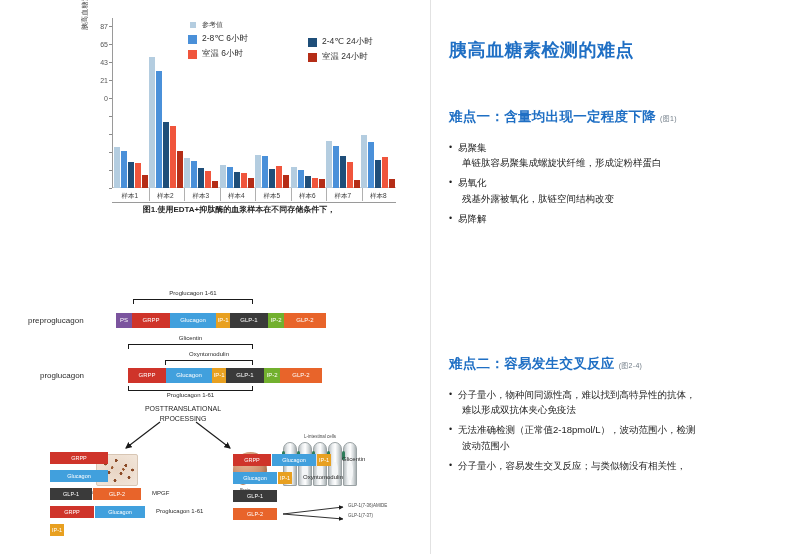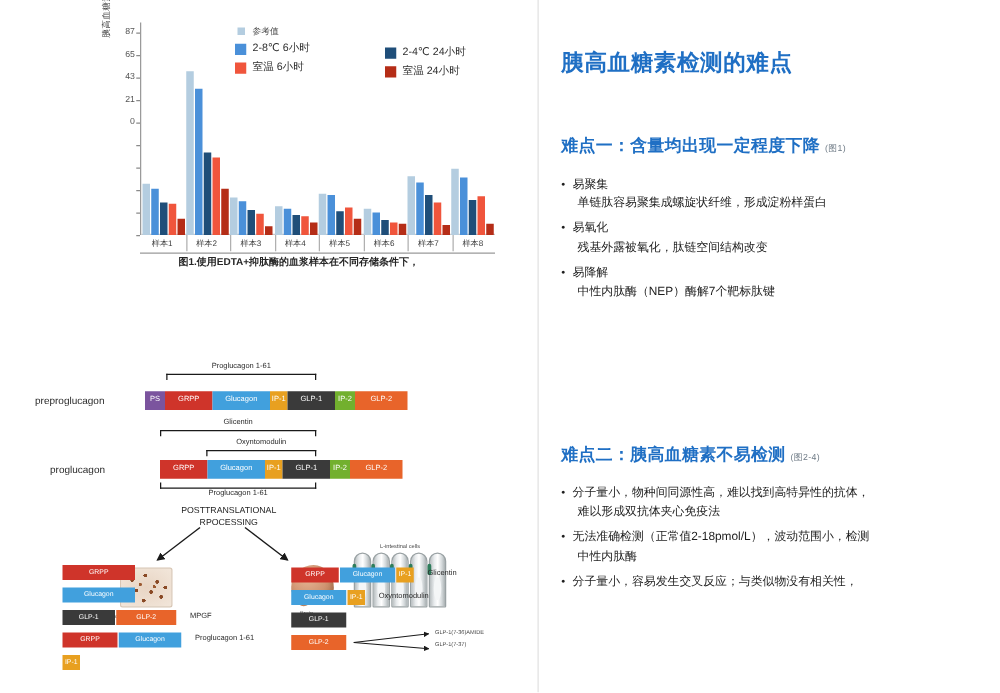"中性内肽酶（NEP）酶解7个靶标肽键" div.bullet-sub { html: <div>中性内肽酶（NEP）酶解7个靶标肽键</div> -> none }
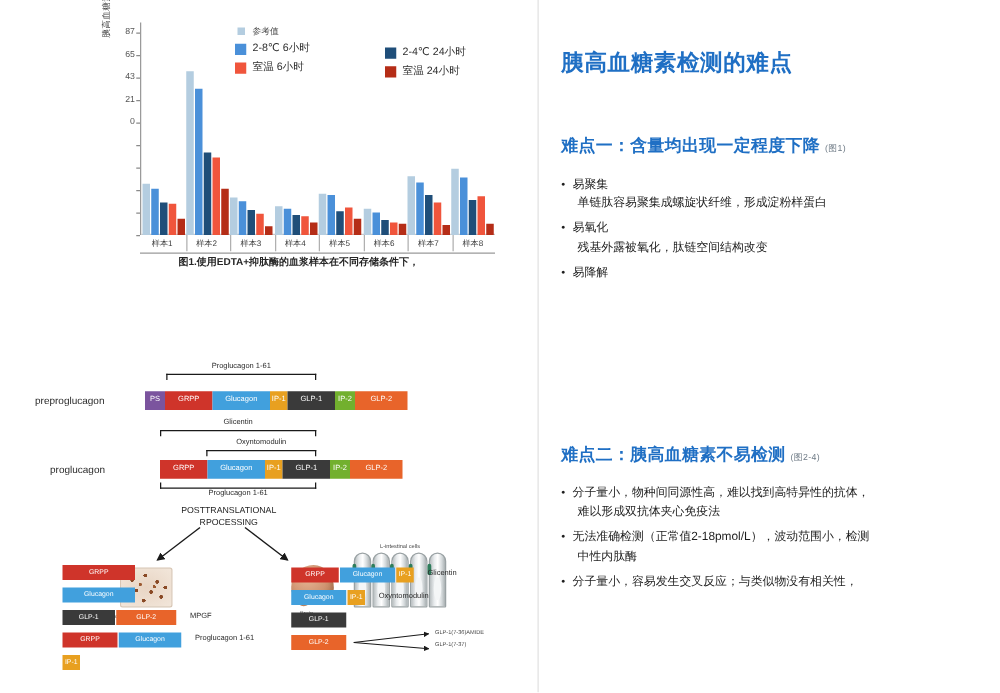"难点二：胰高血糖素不易检测" span { text: 胰高血糖素不易检测 -> 容易发生交叉反应 }
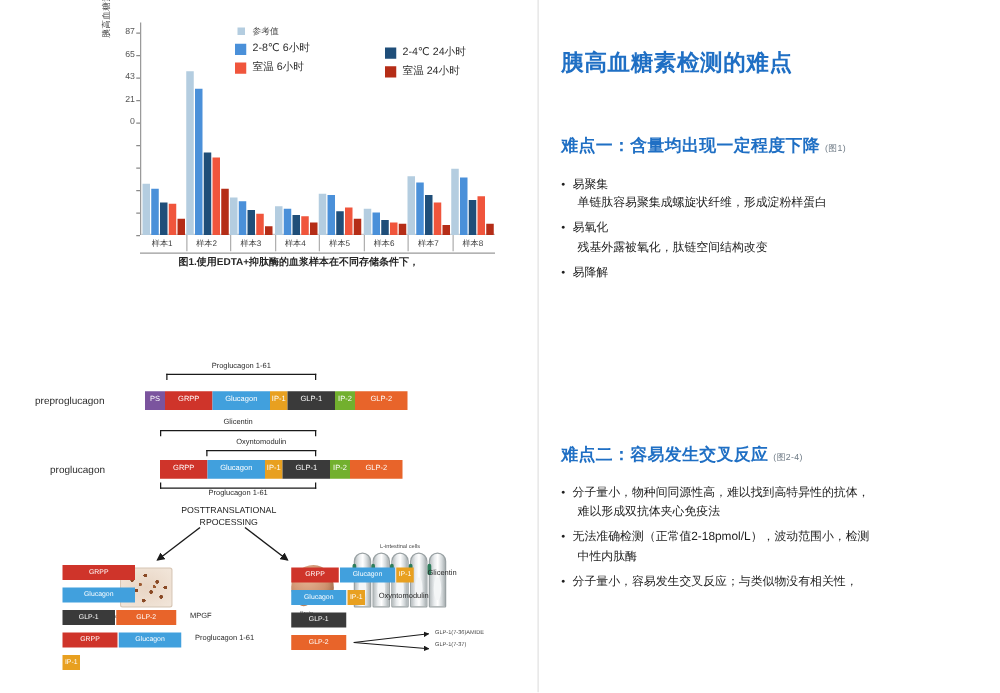"中性内肽酶" div.bullet-sub { text: 中性内肽酶 -> 波动范围小 }
